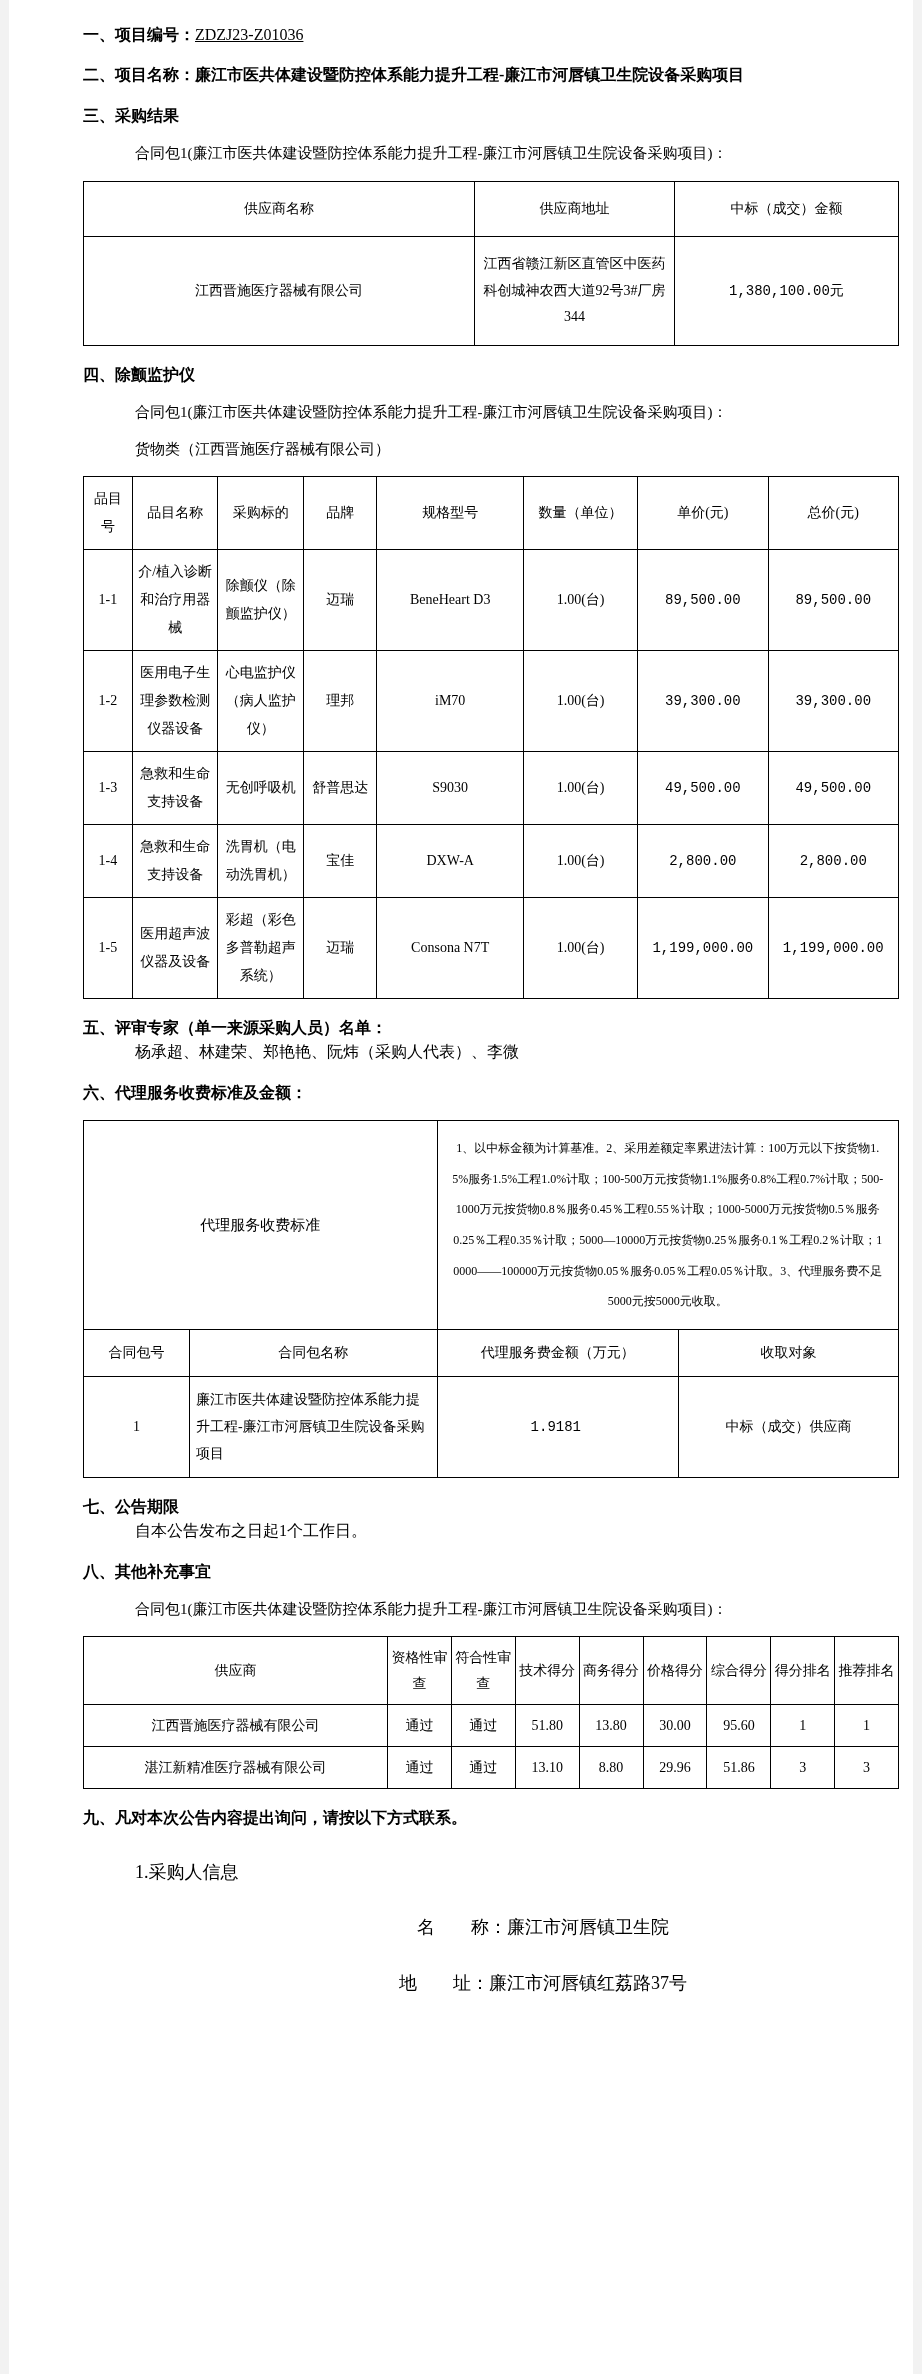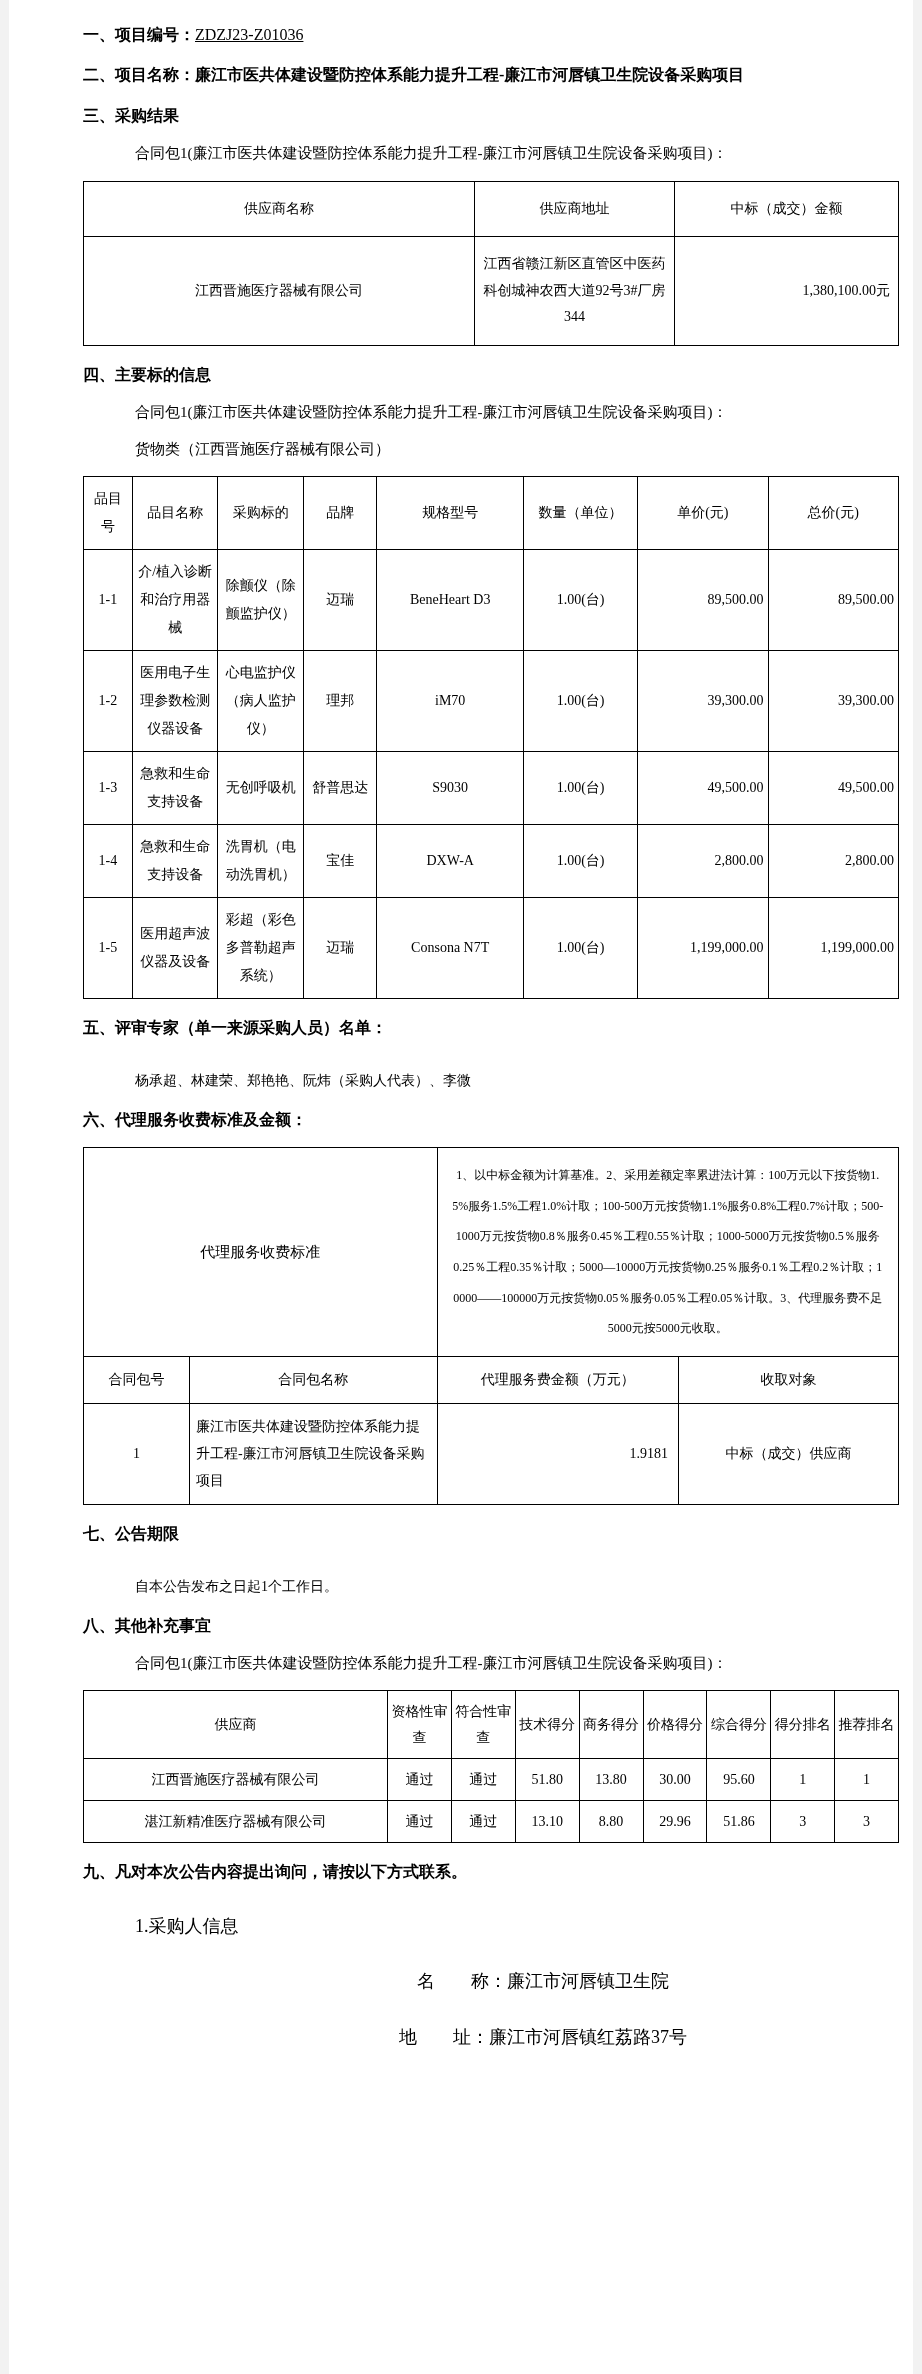"1,380,100.00元" td.num { font-family: none -> Liberation Mono, monospace; text-align: right -> center }
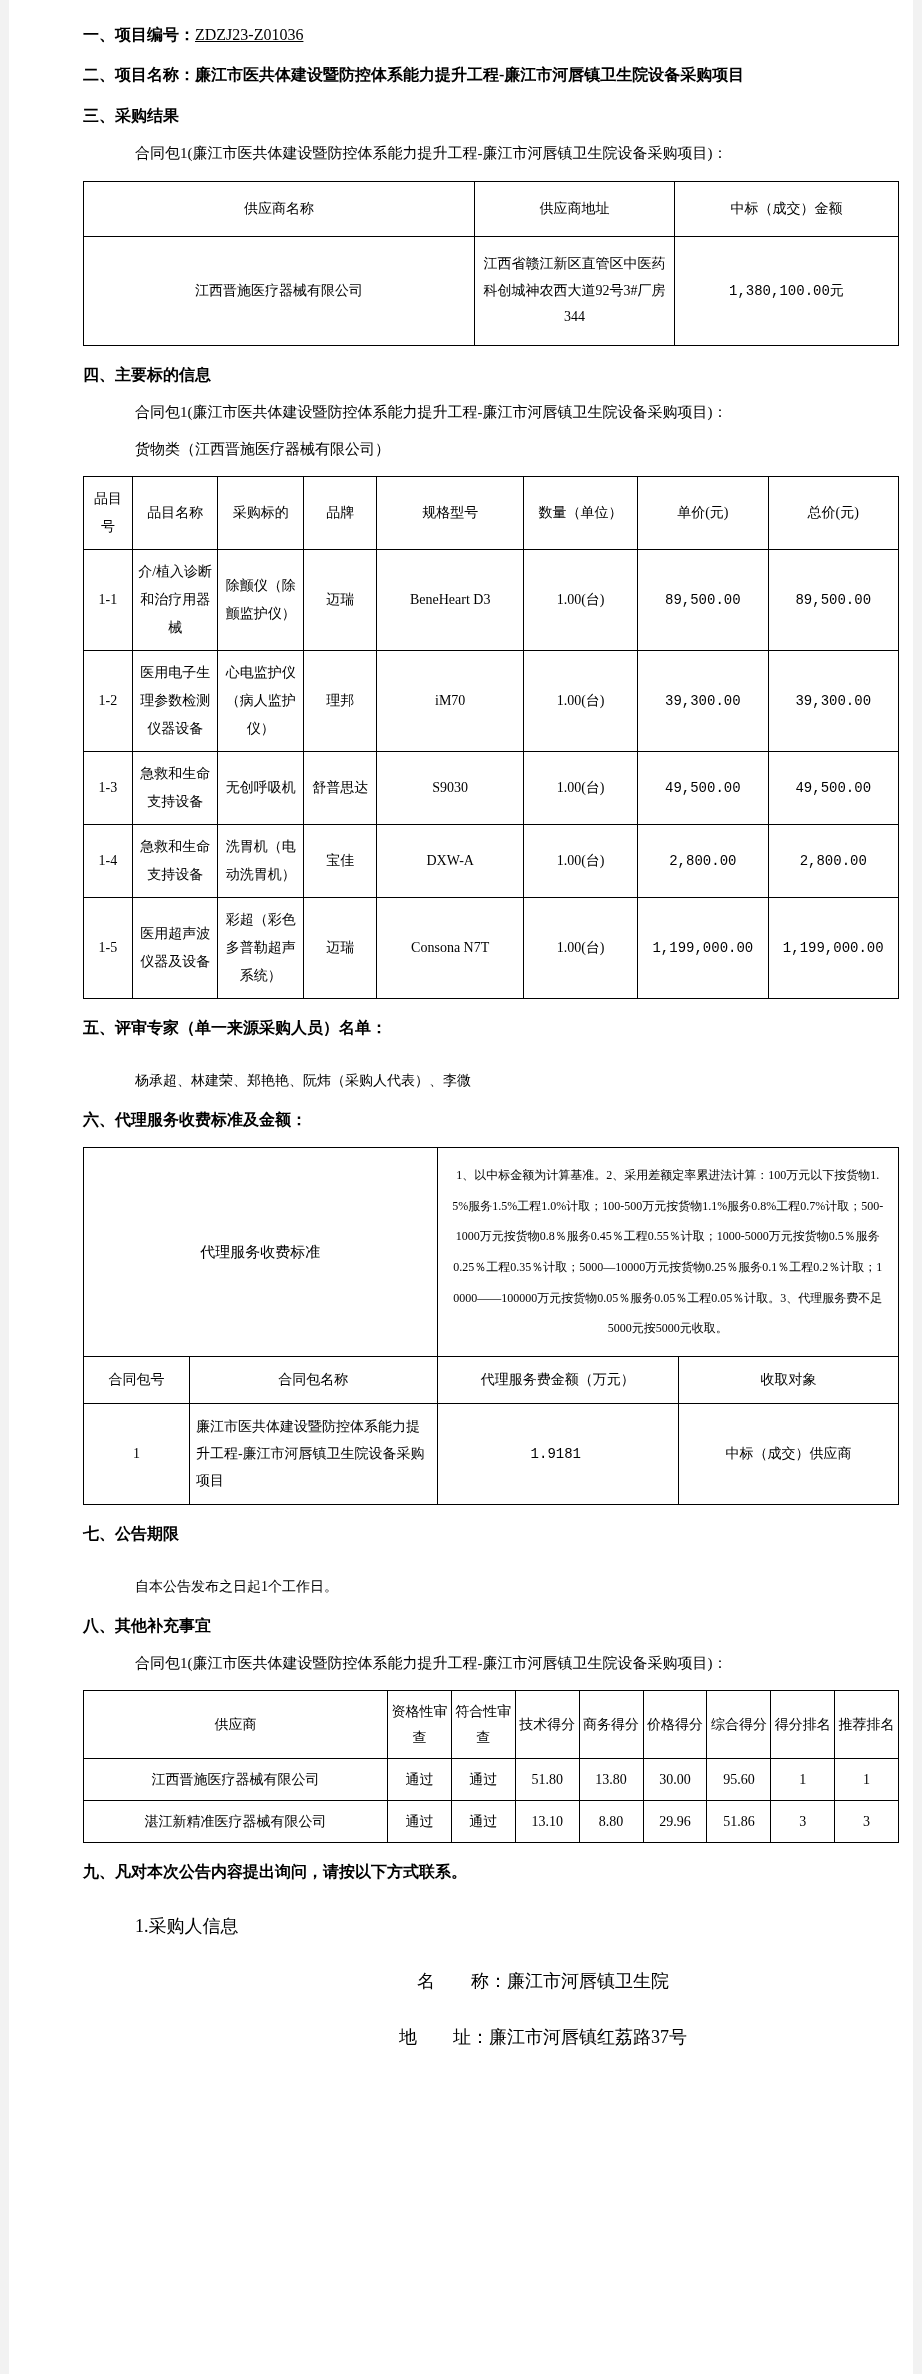"四、主要标的信息" div.sec-title { text: 主要标的信息 -> 除颤监护仪 }
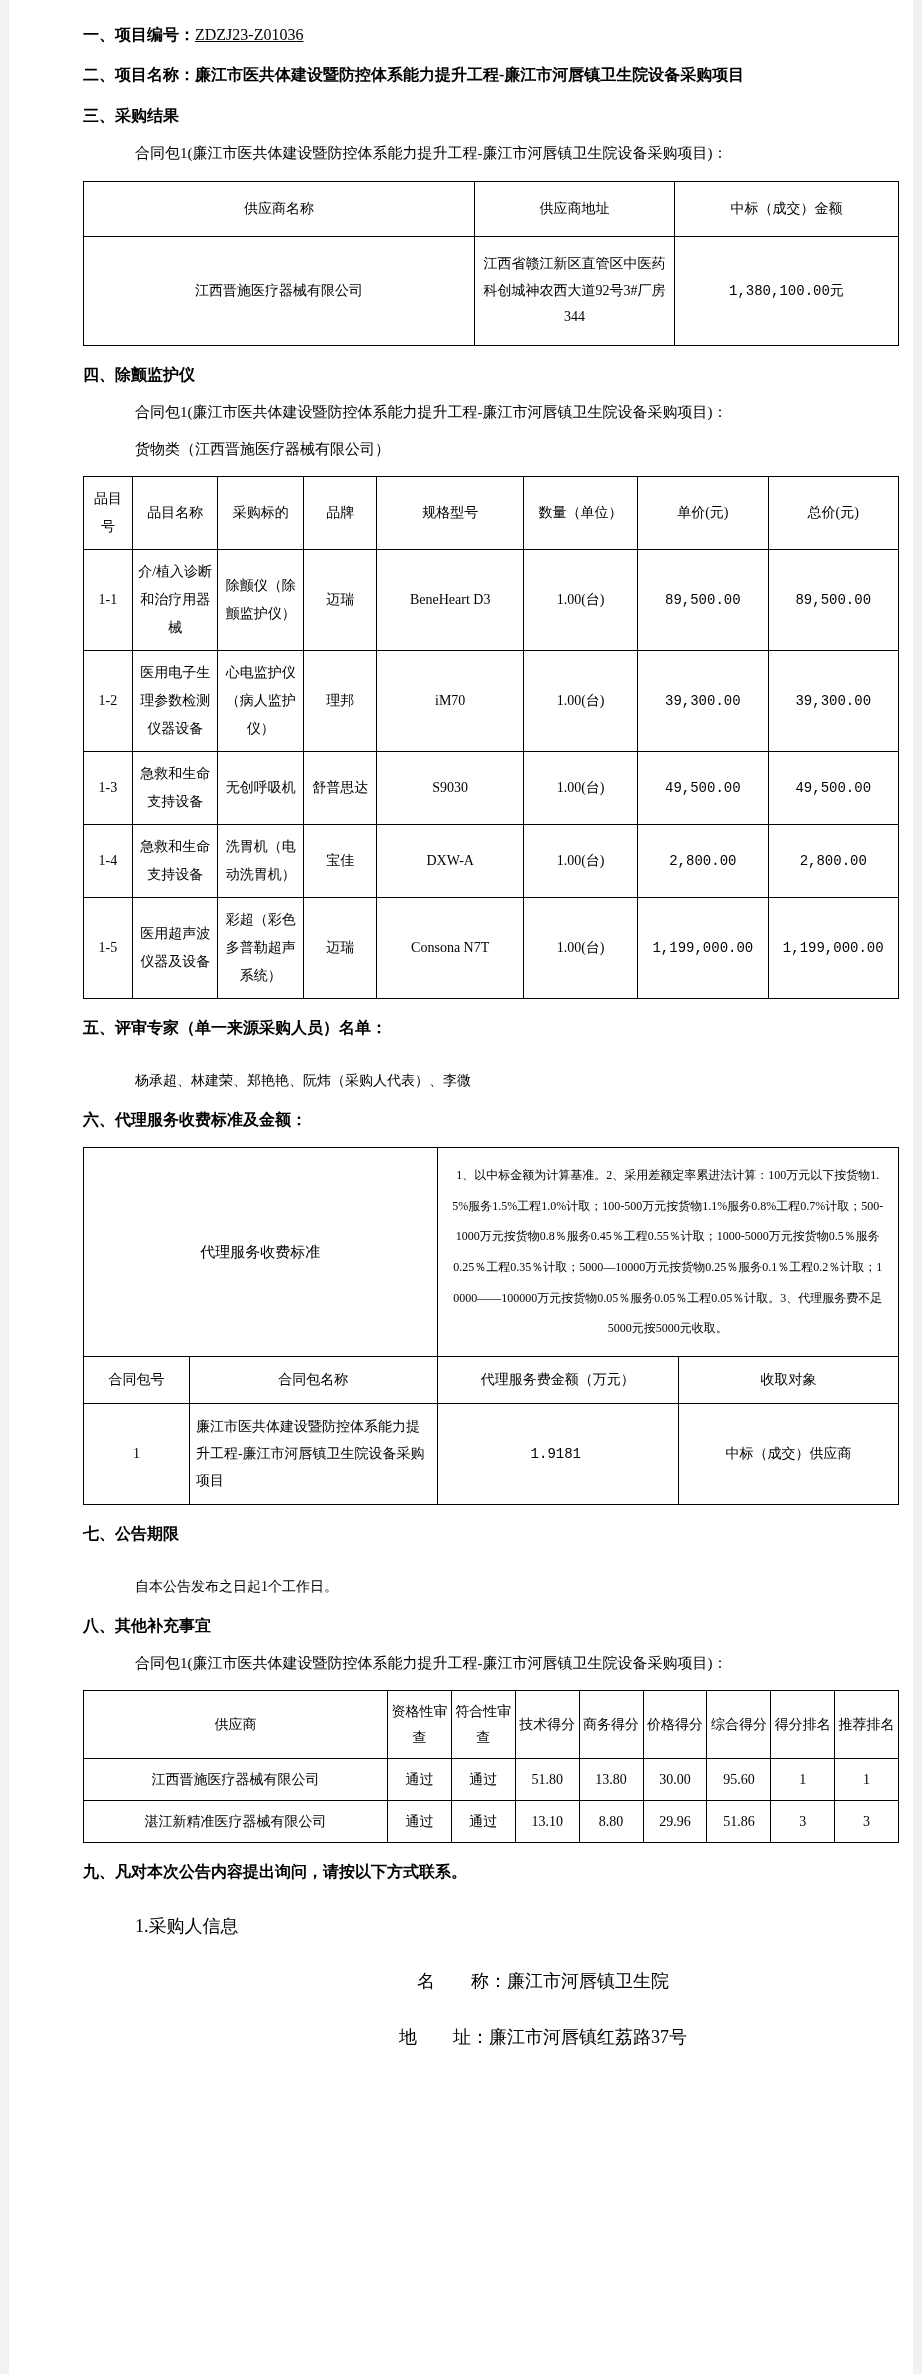"杨承超、林建荣、郑艳艳、阮炜（采购人代表）、李微" .plain-line { font-size: 14px -> 16px; margin-top: 30px -> none }
